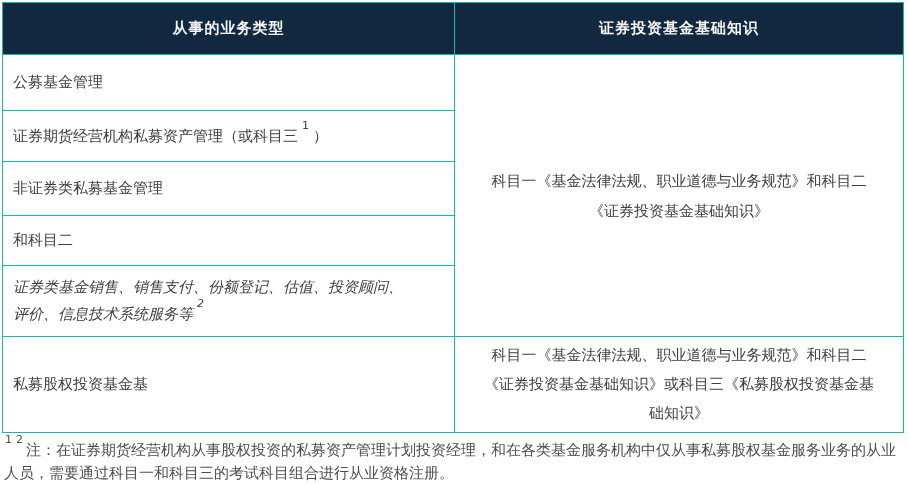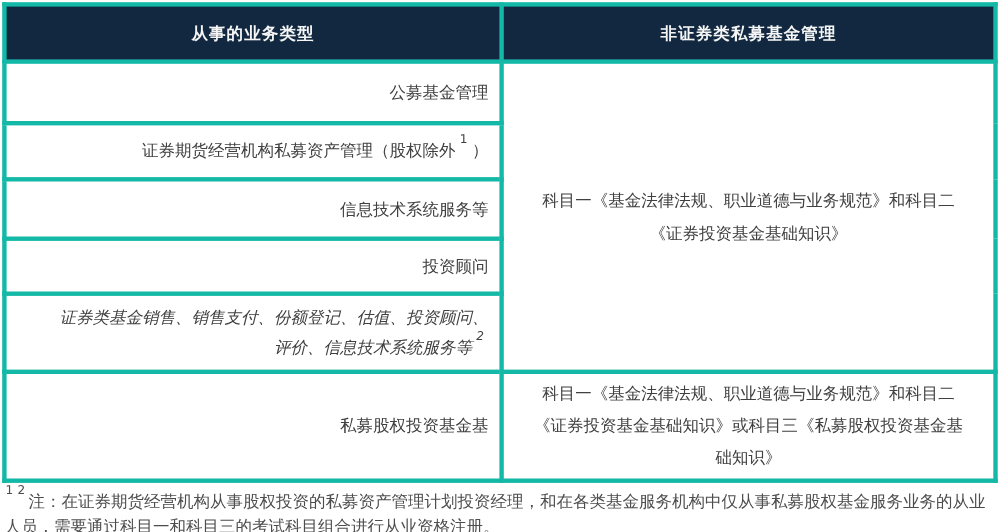"从事的业务类型" table.exam-table th, table.exam-table td { border: 4px solid #14b8a6 -> 1px solid #14b8a6 }
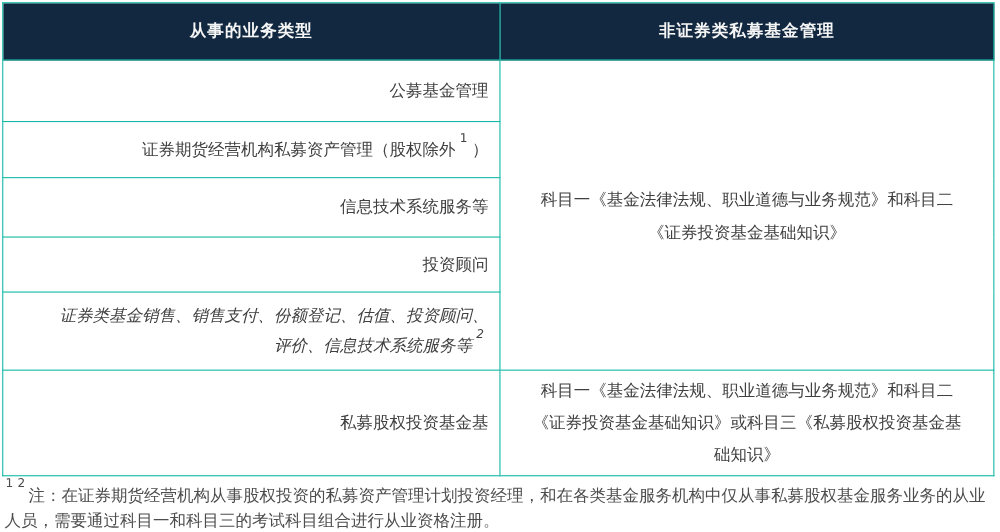"非证券类私募基金管理" th.hdr { text: 非证券类私募基金管理 -> 证券投资基金基础知识 }
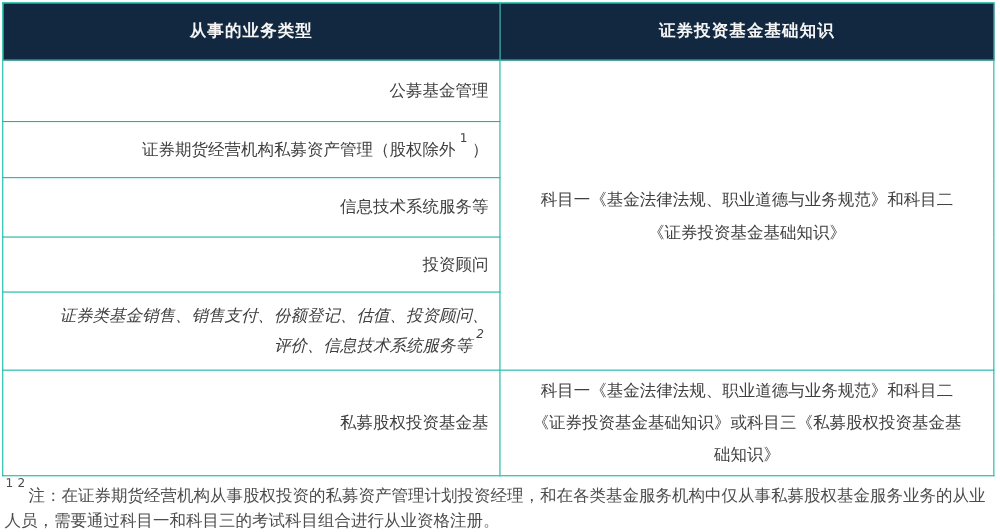"公募基金管理" td.biz { text-align: right -> left }
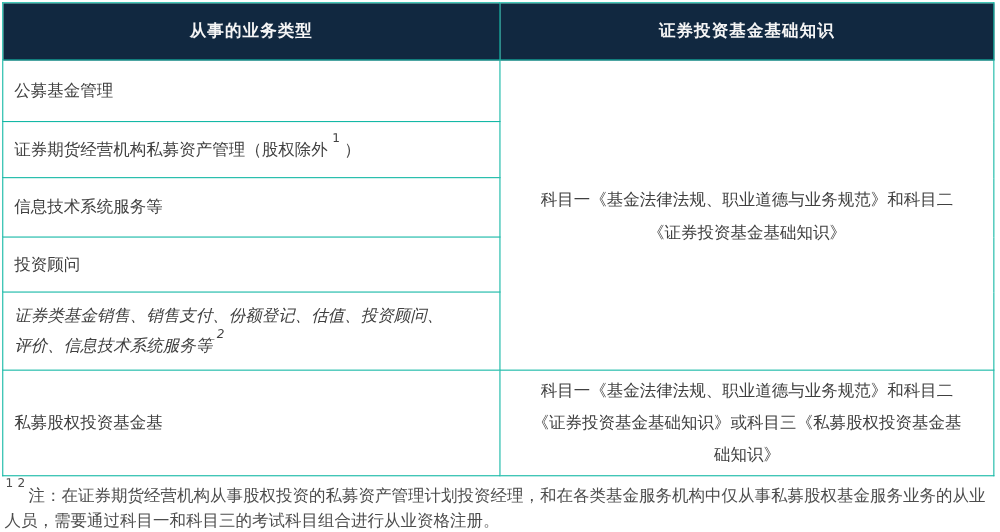"证券期货经营机构私募资产管理（股权除外" span { text: 股权除外 -> 或科目三 }
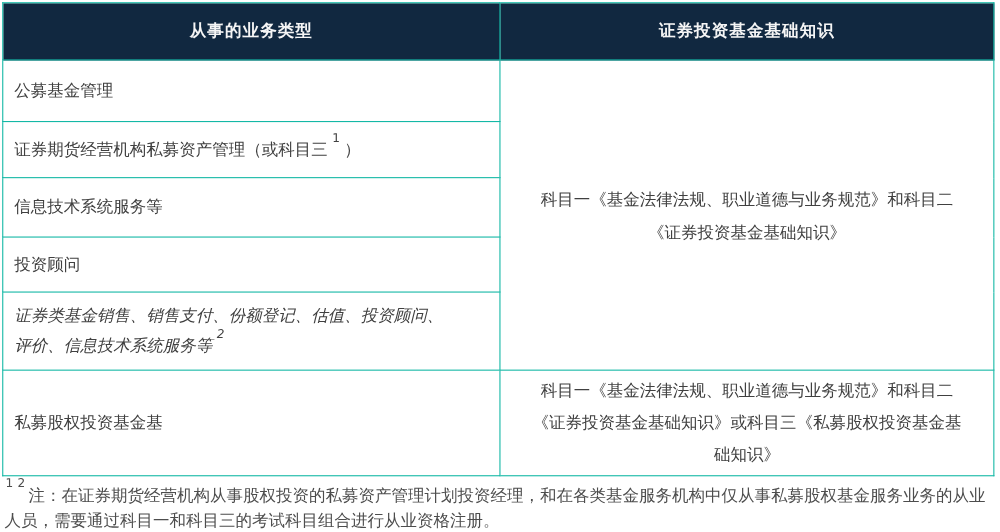"信息技术系统服务等" td.biz { text: 信息技术系统服务等 -> 非证券类私募基金管理 }
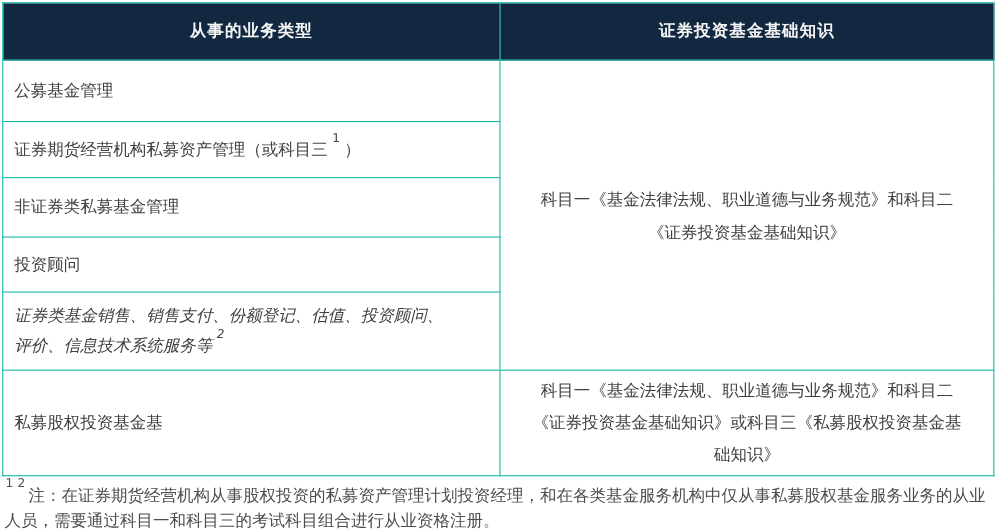"投资顾问" td.biz { text: 投资顾问 -> 和科目二 }
